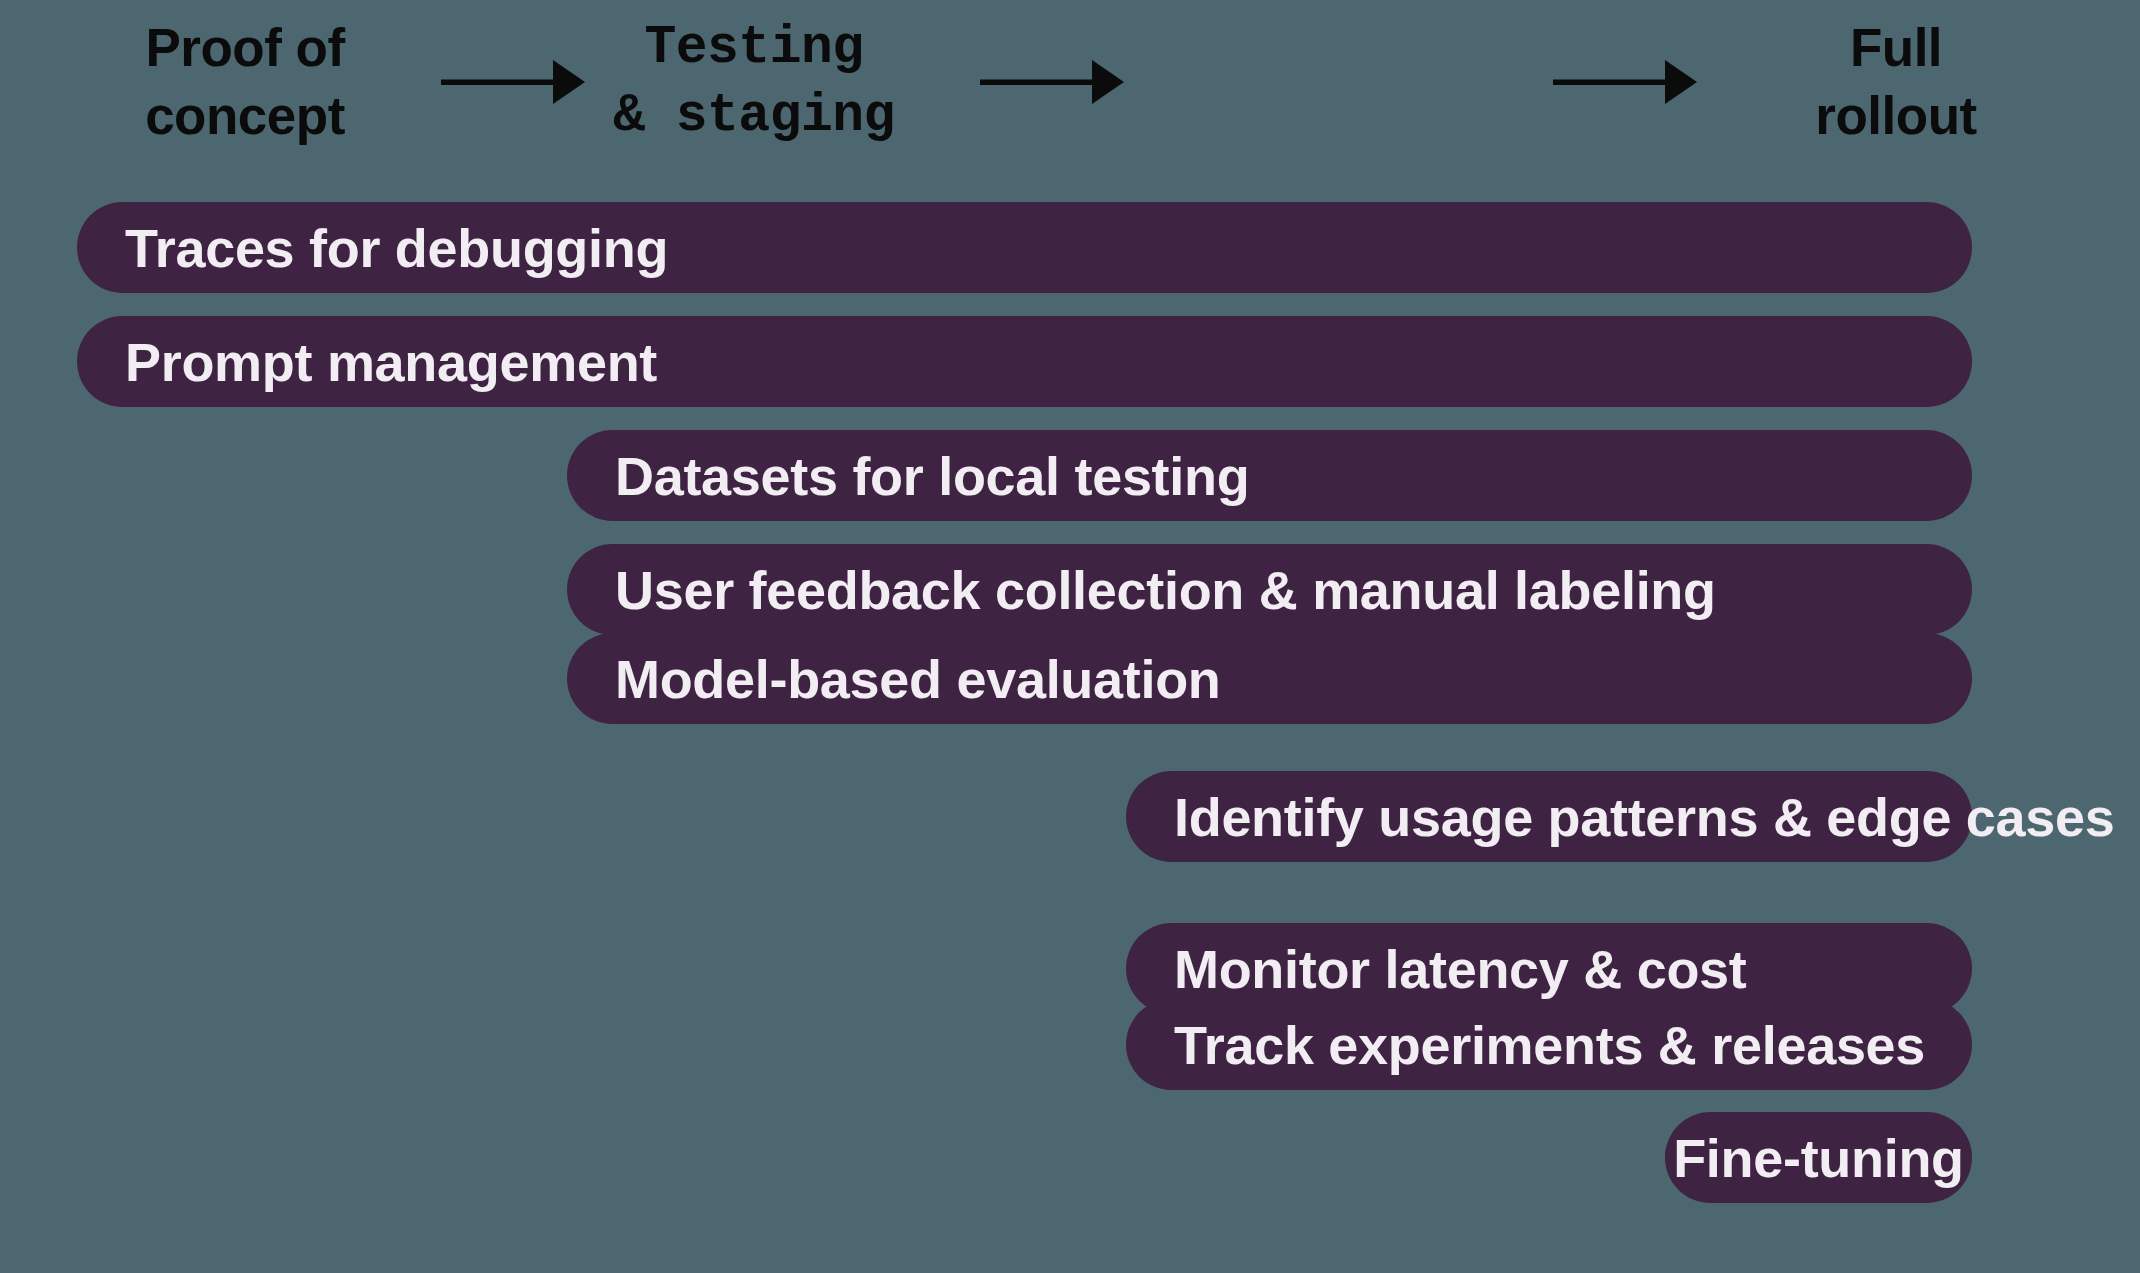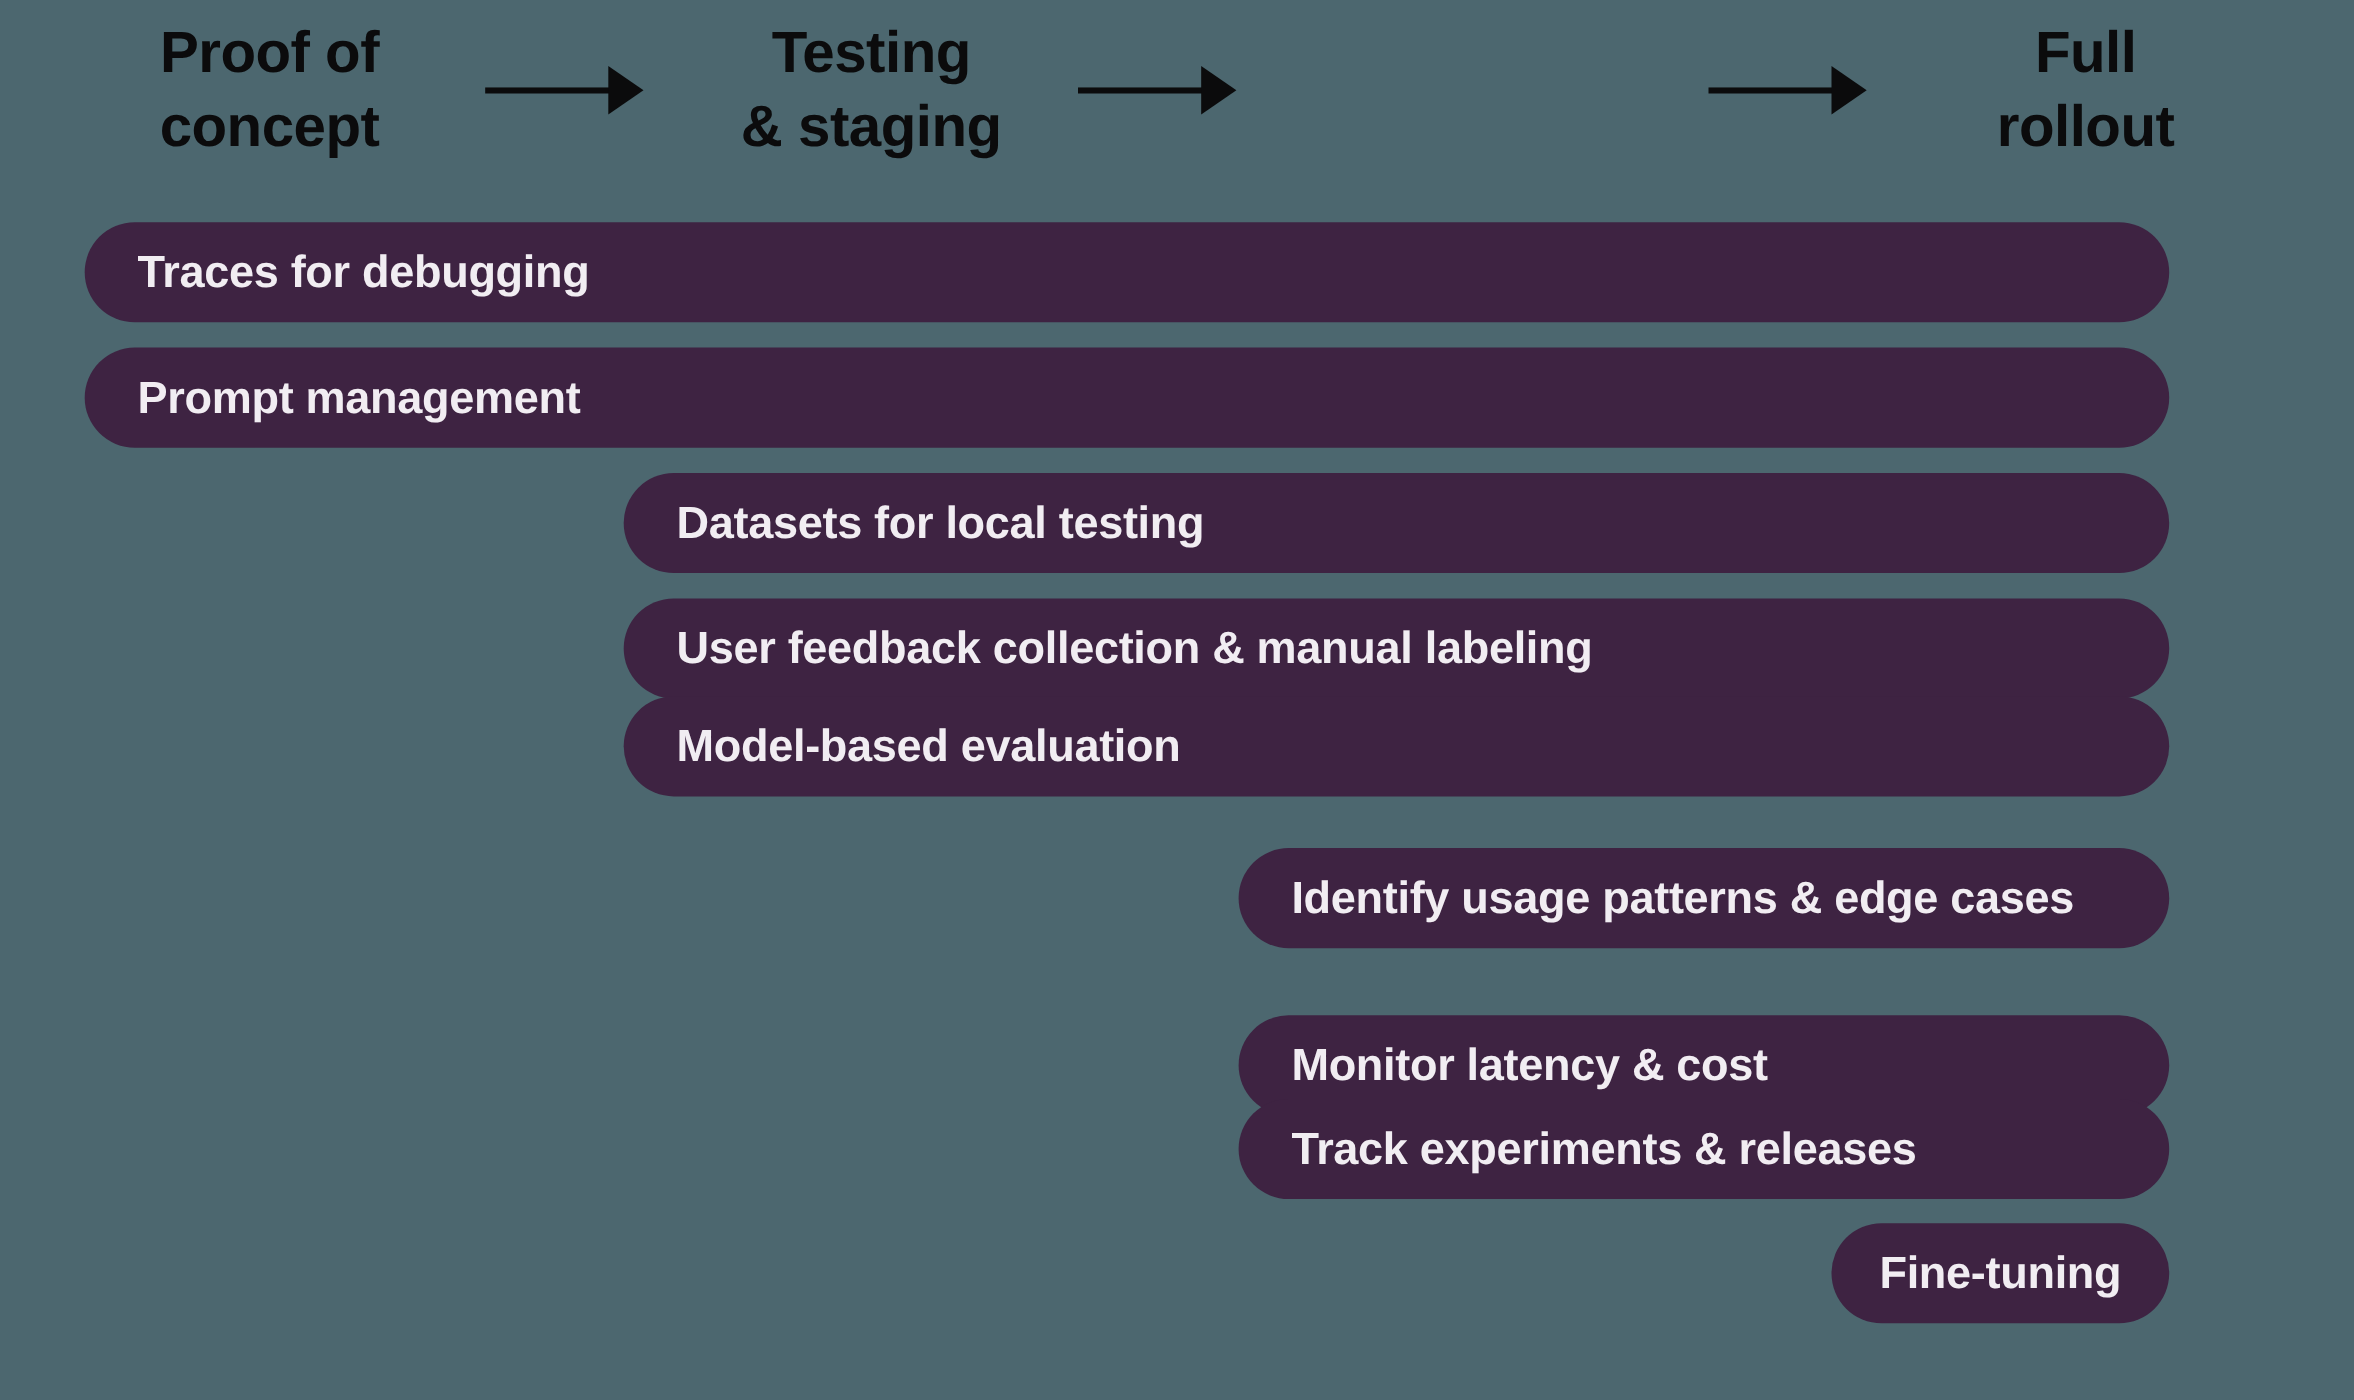"Testing" #stage-1 { font-family: none -> Liberation Mono, monospace; left: 542px -> 504px }
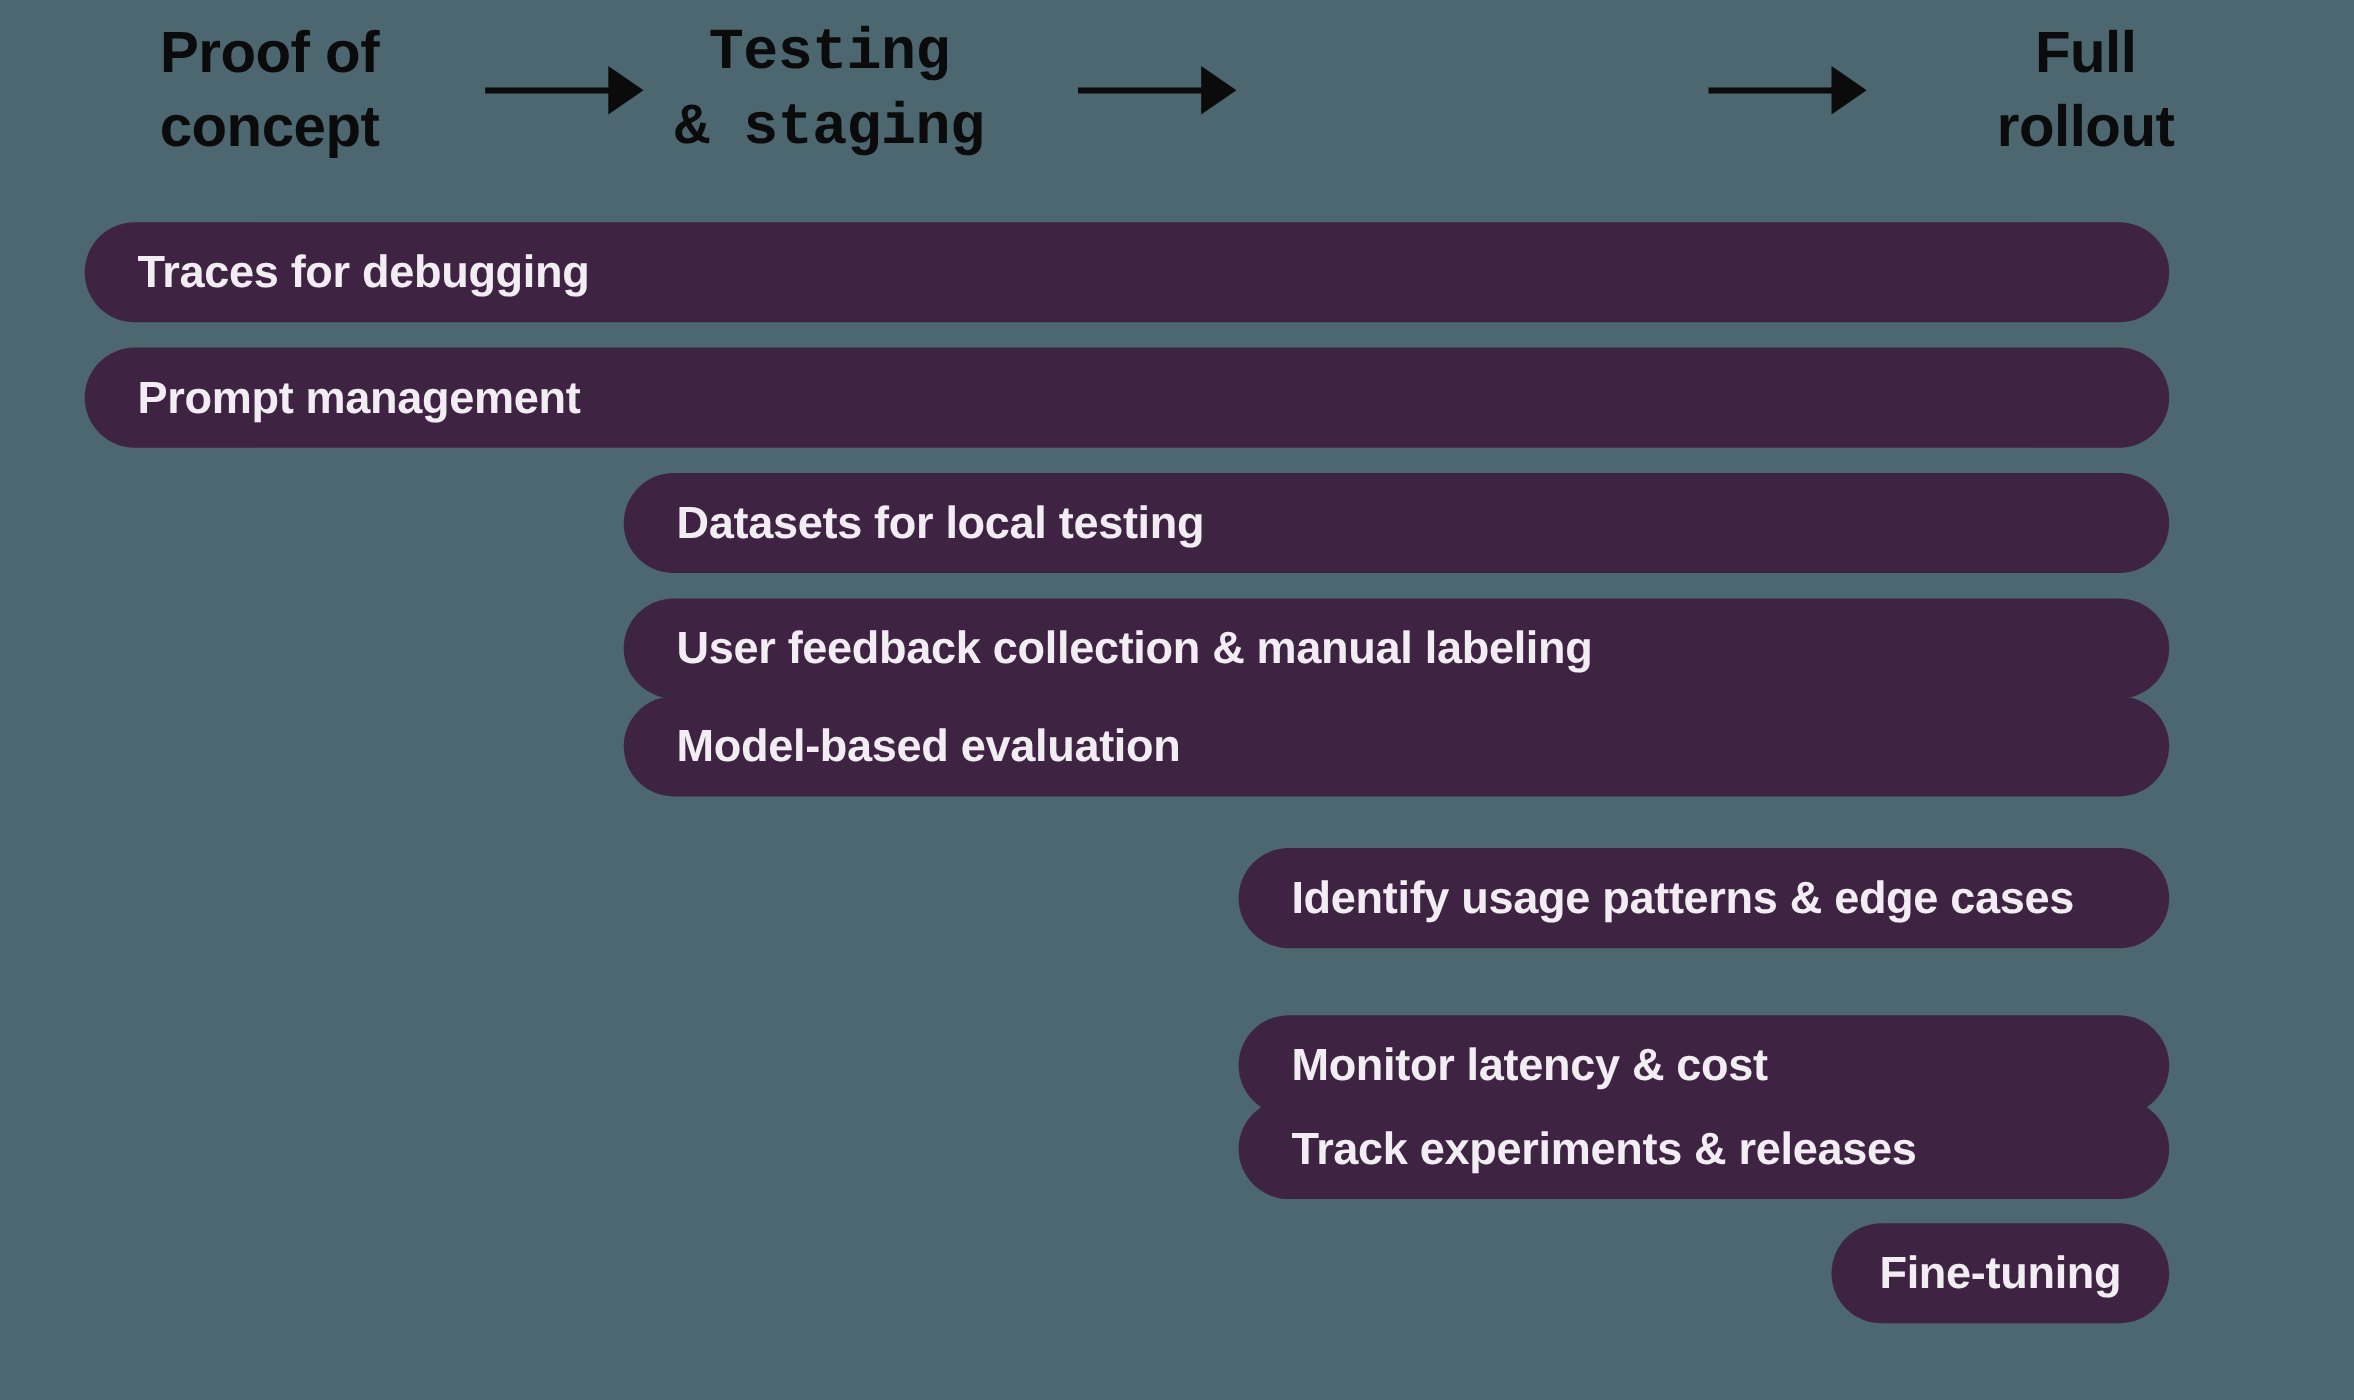"Traces for debugging" .bar { font-size: 41px -> 54px }
